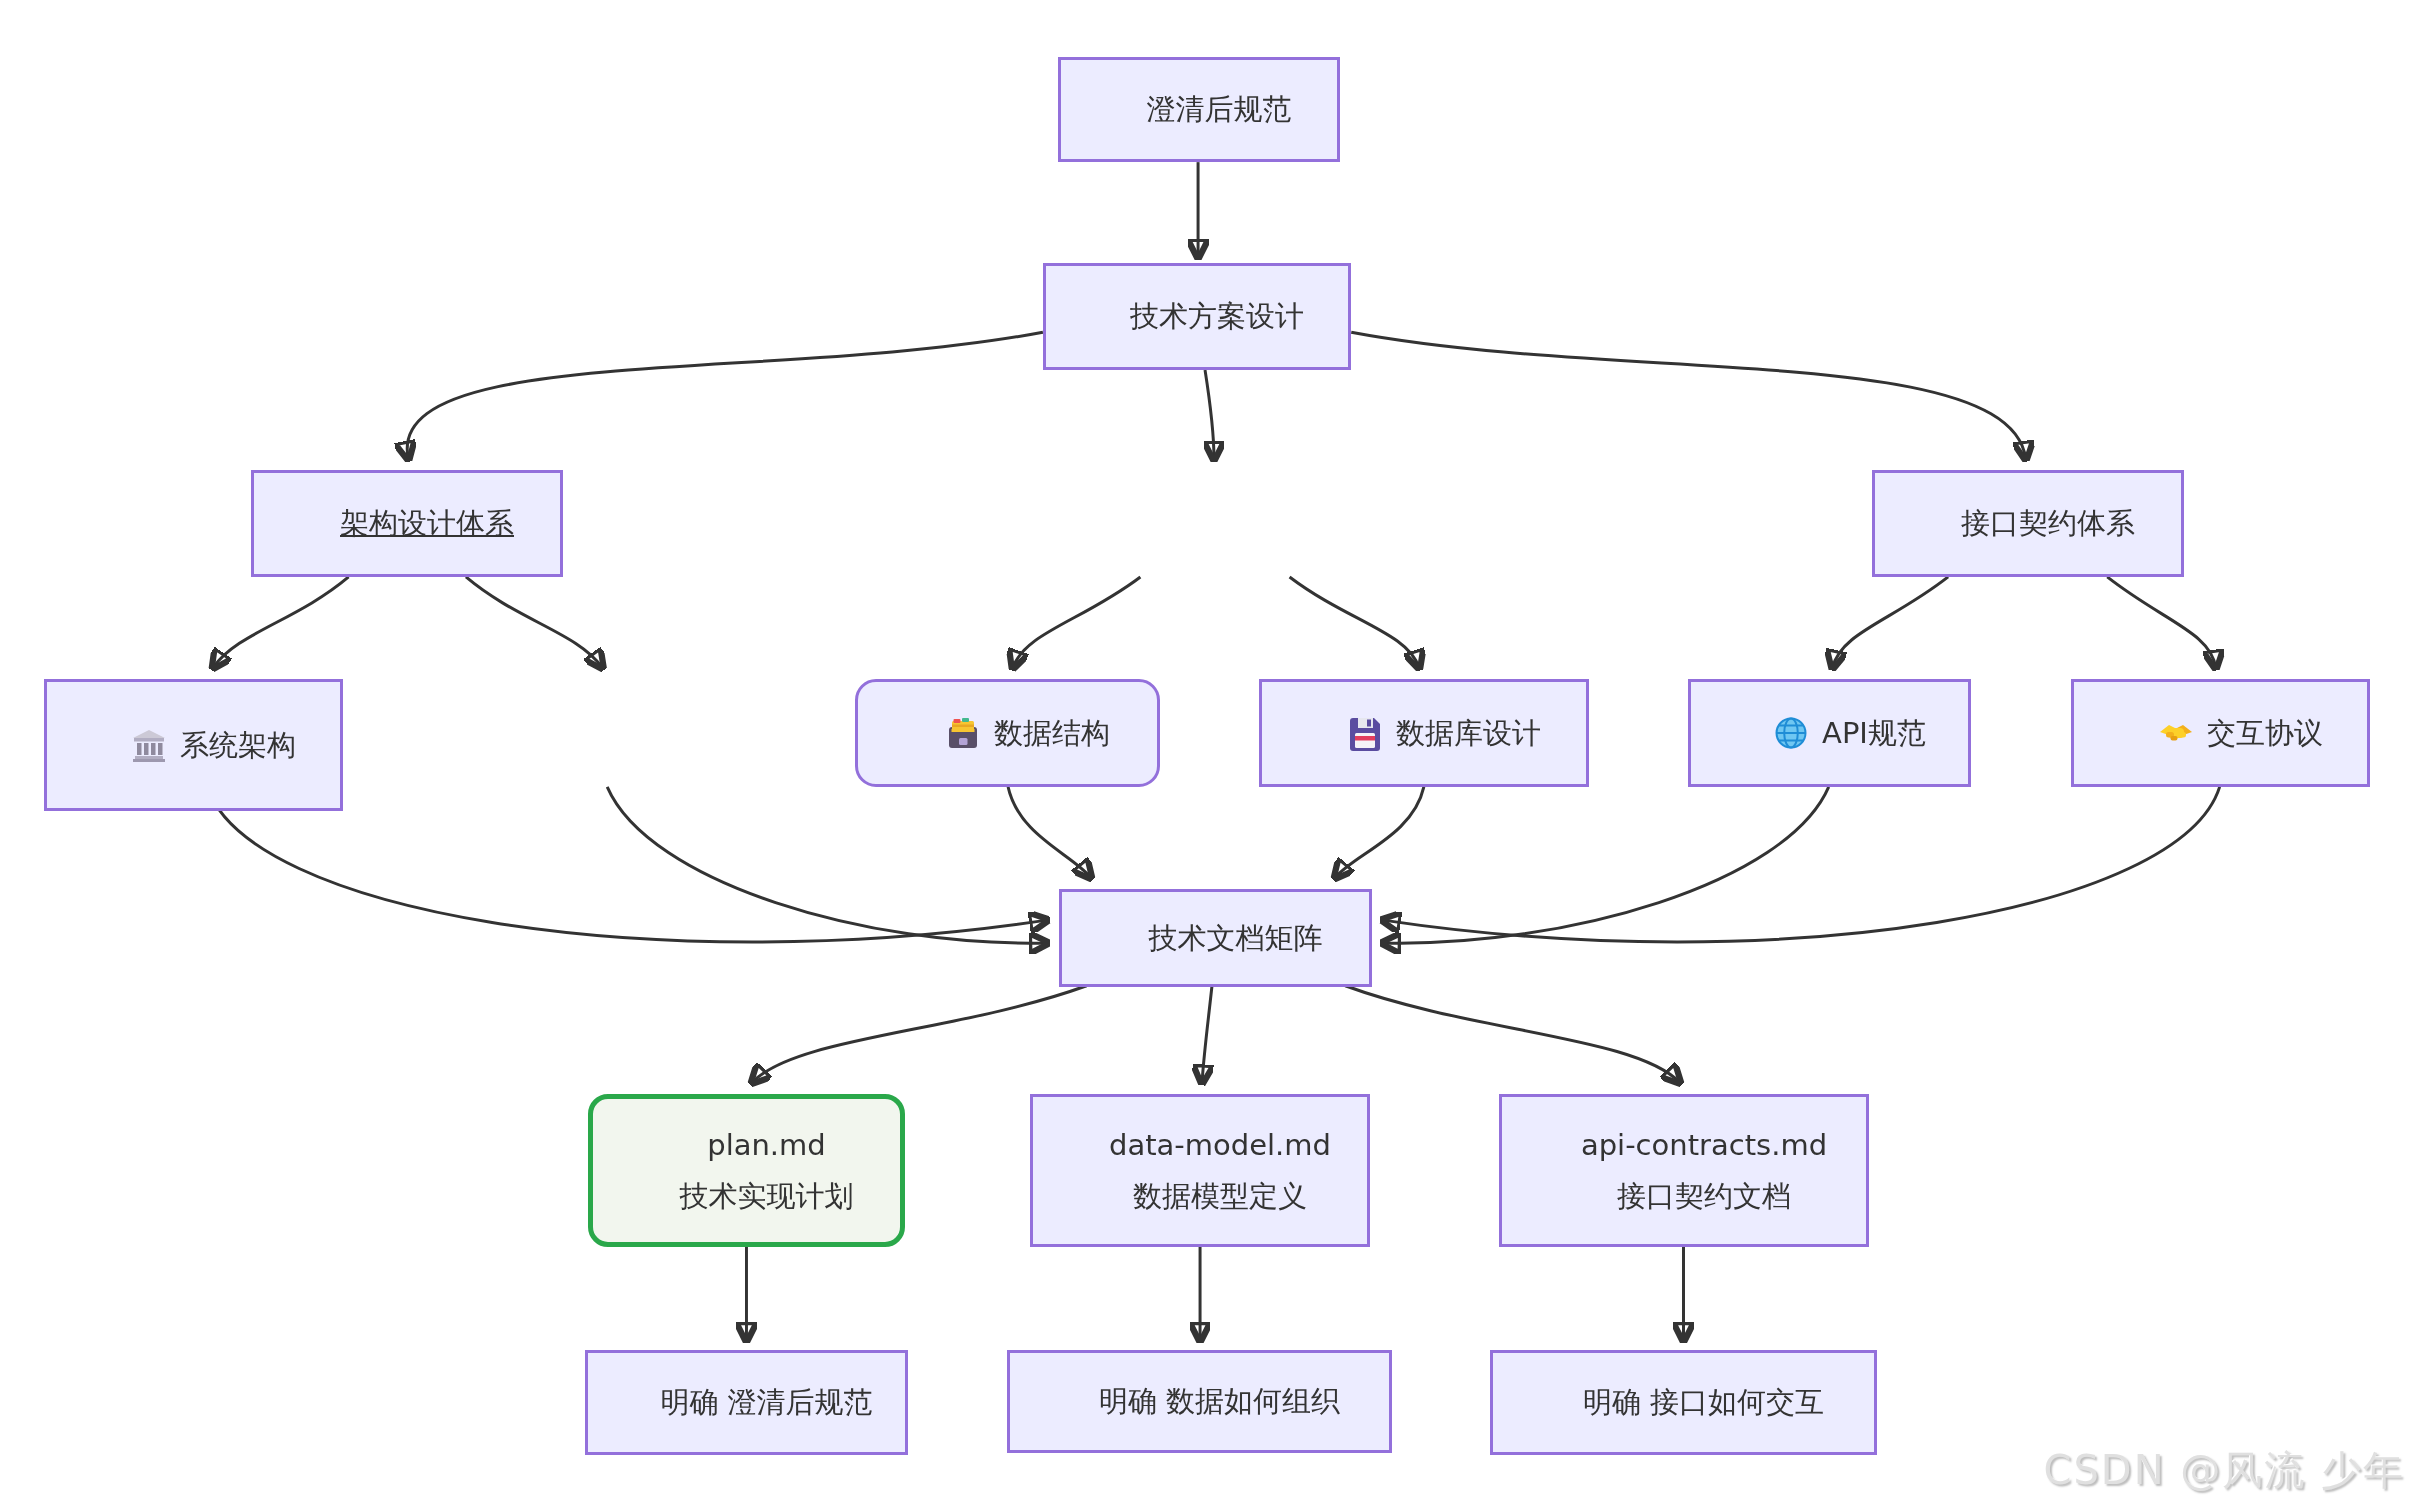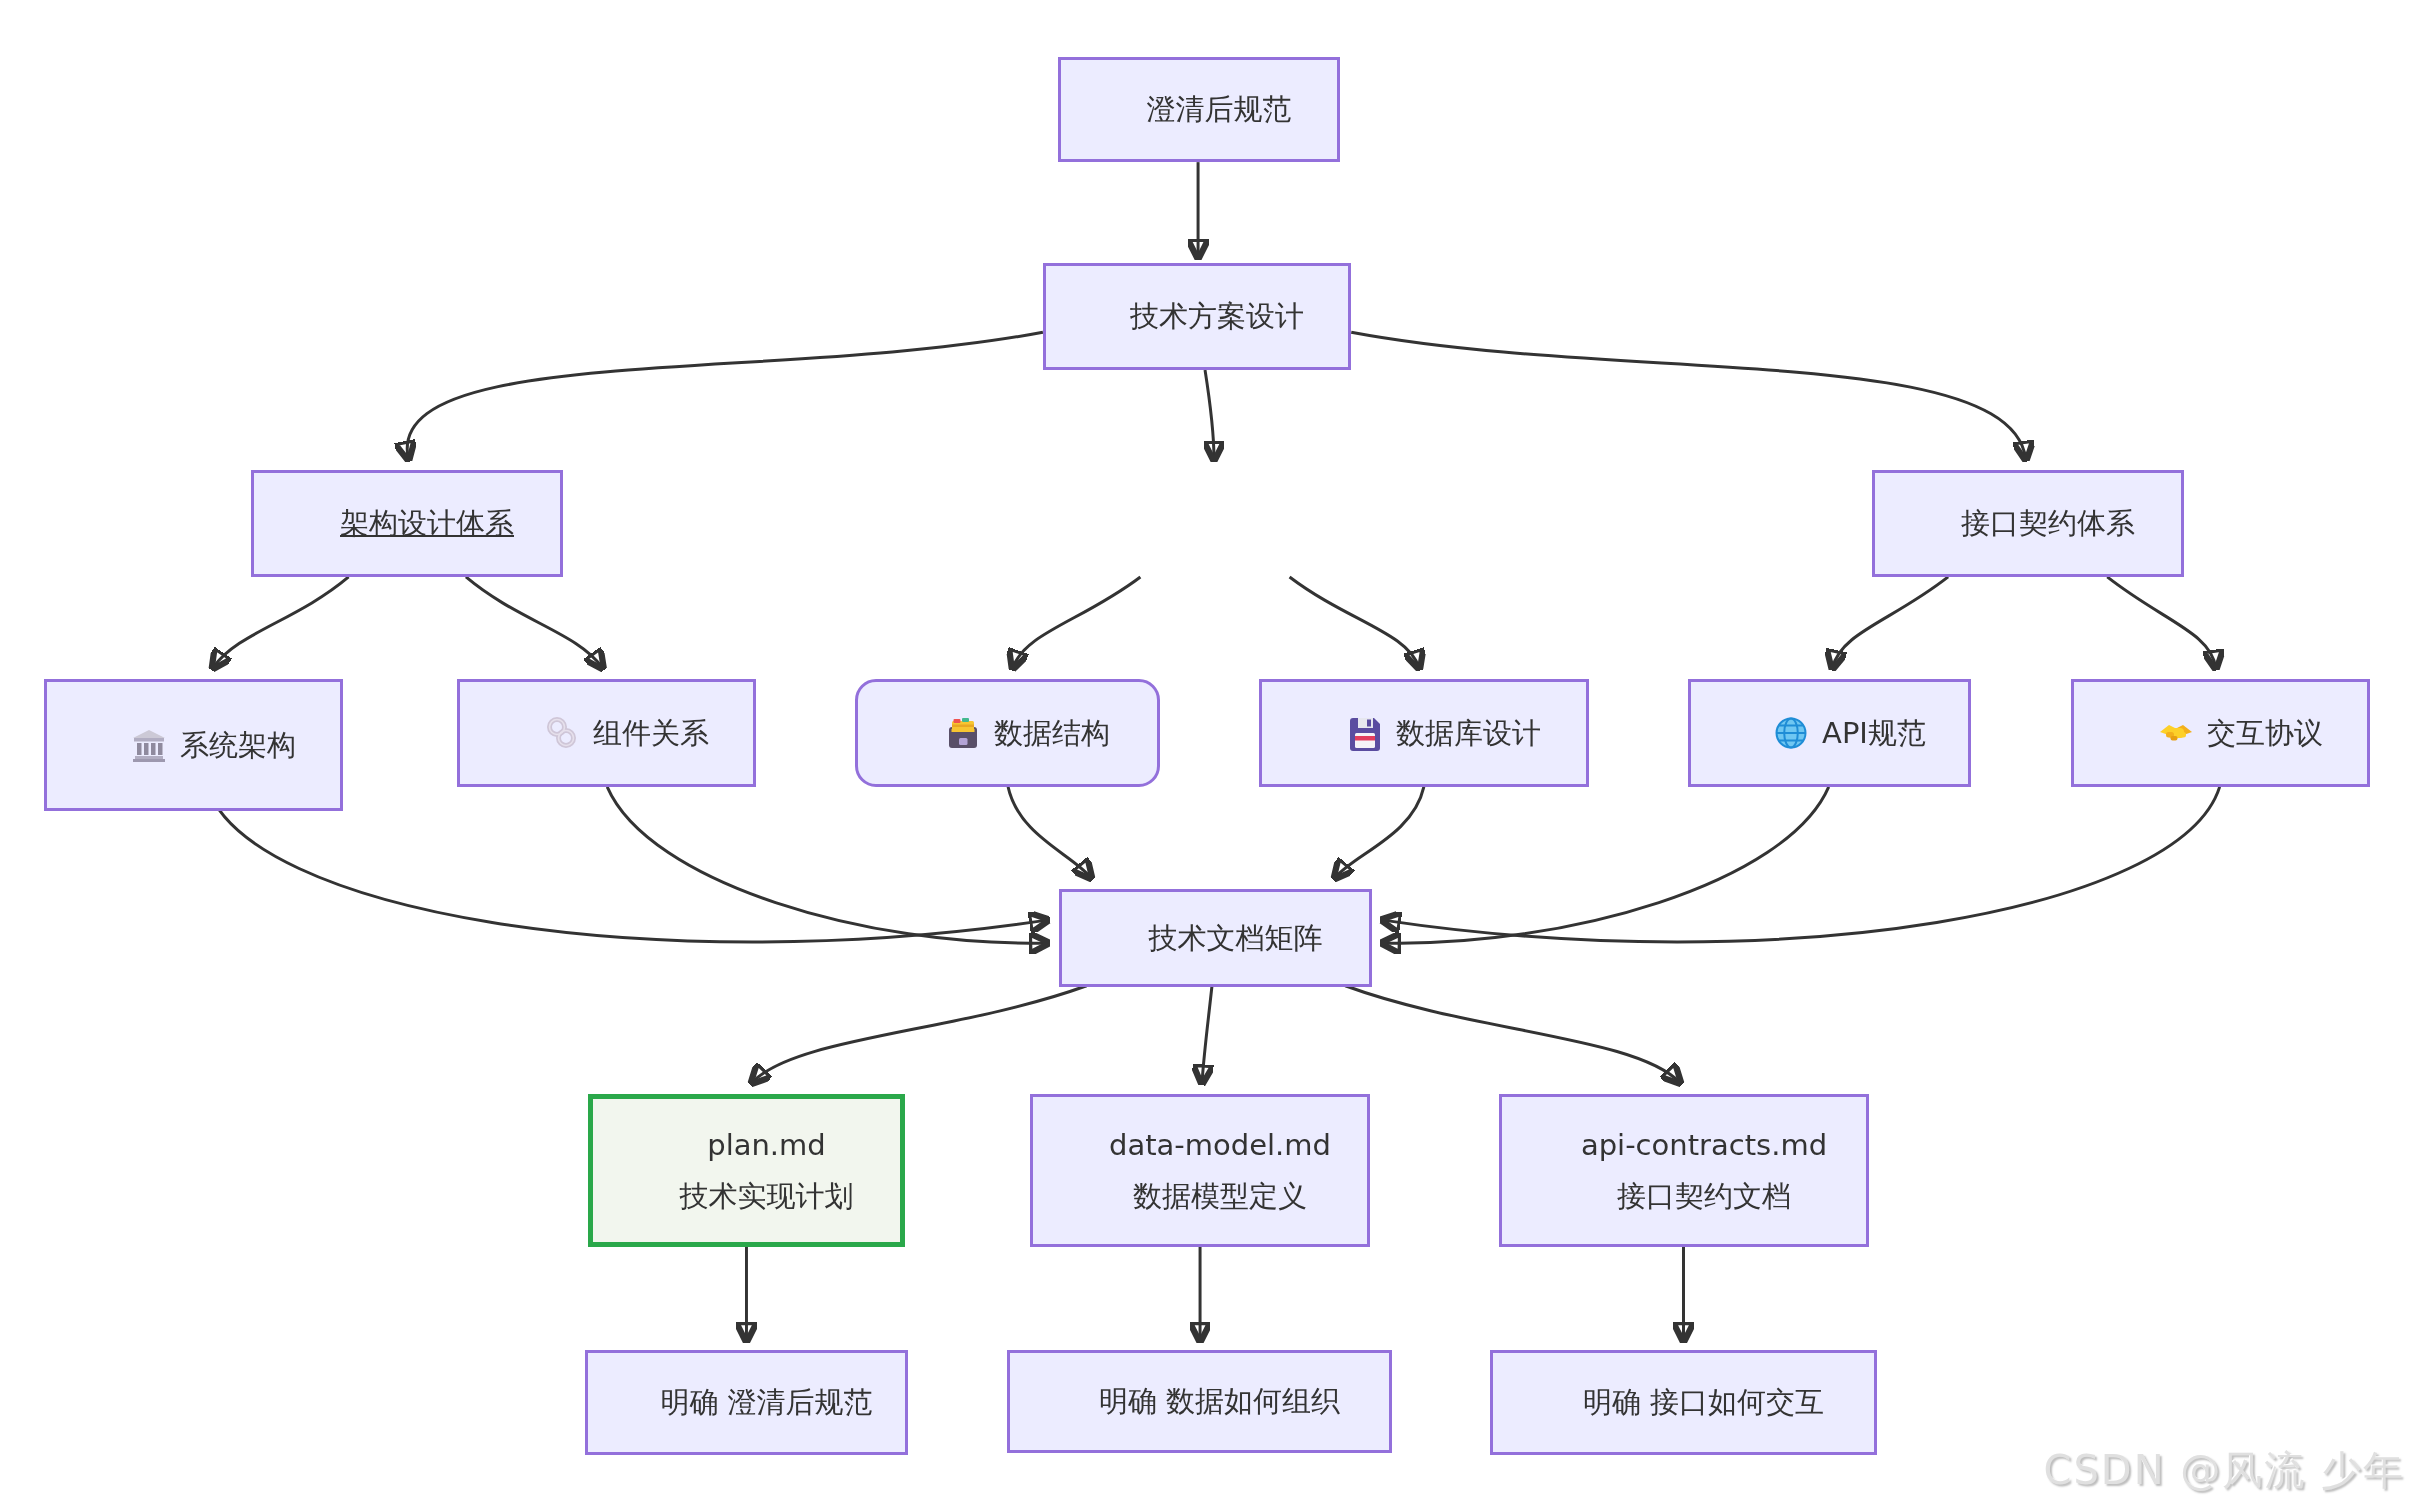"组件关系" div.node { html: <div> <span> <svg> <g> <circle></circle> <circle></circle> </g> <g> <circle></circle> <circle></circle> </g> </svg> </span> <span>组件关系</span> </div> -> none }
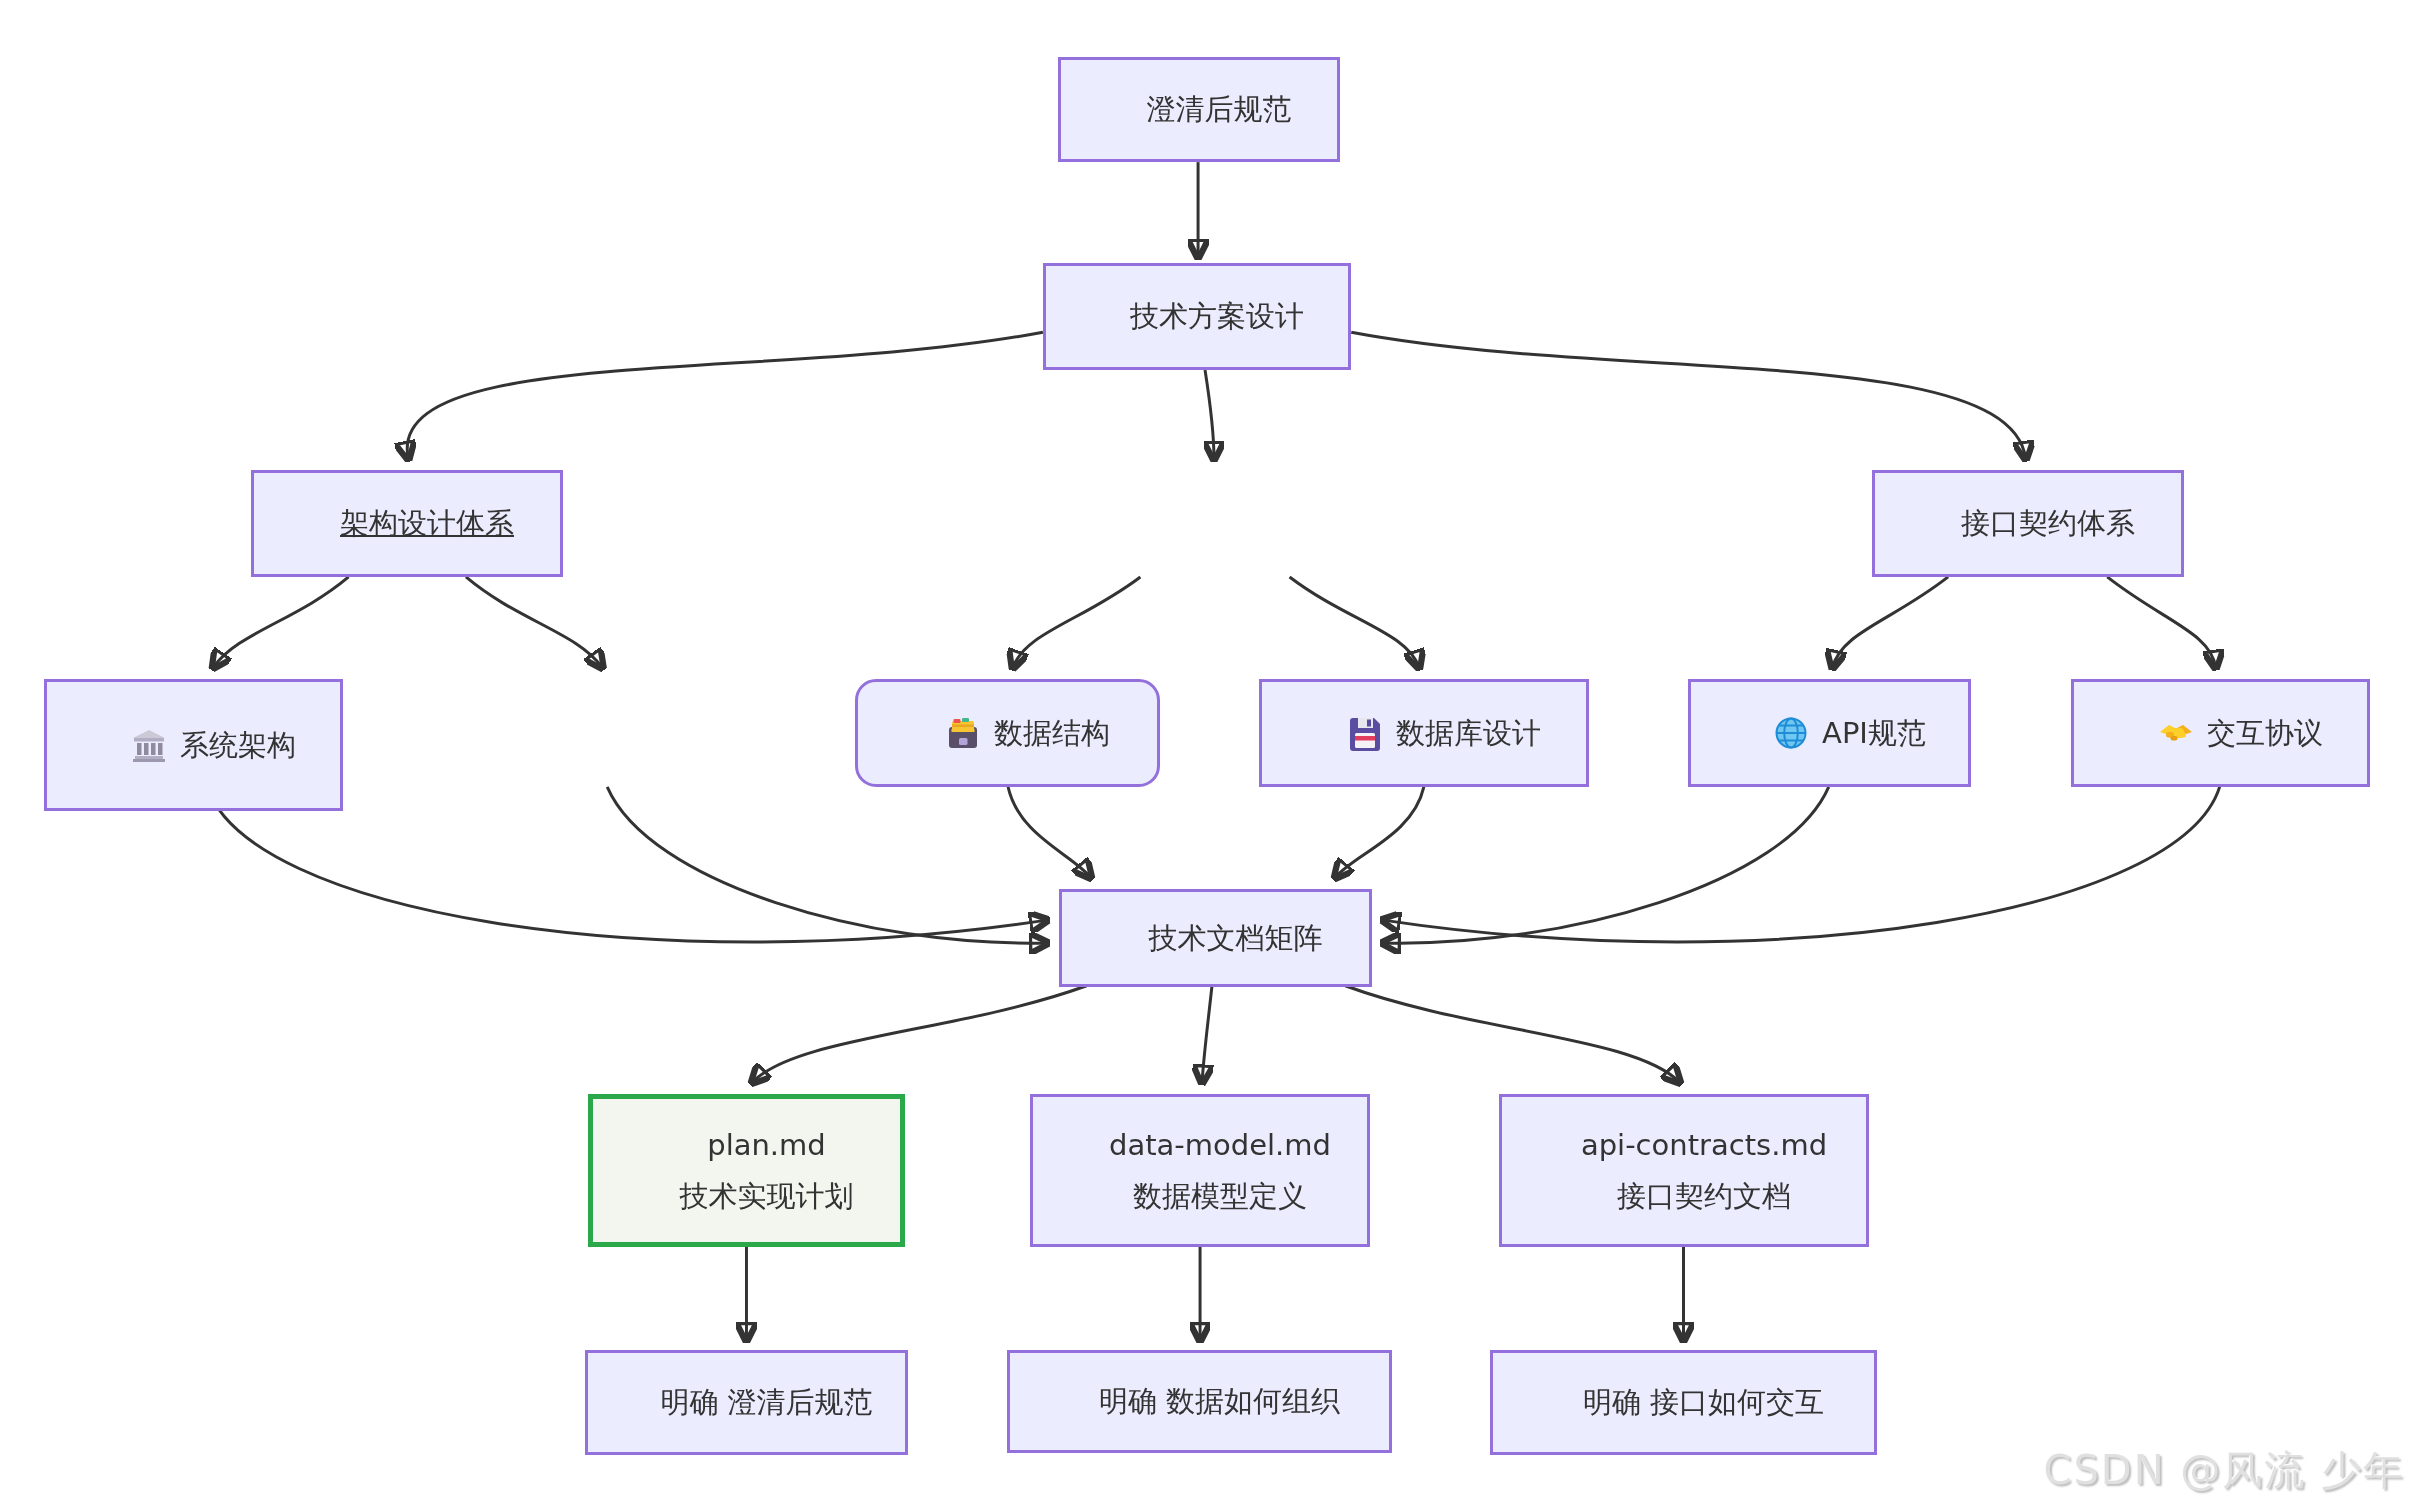"plan.md" div.node { border-radius: none -> 20px }
